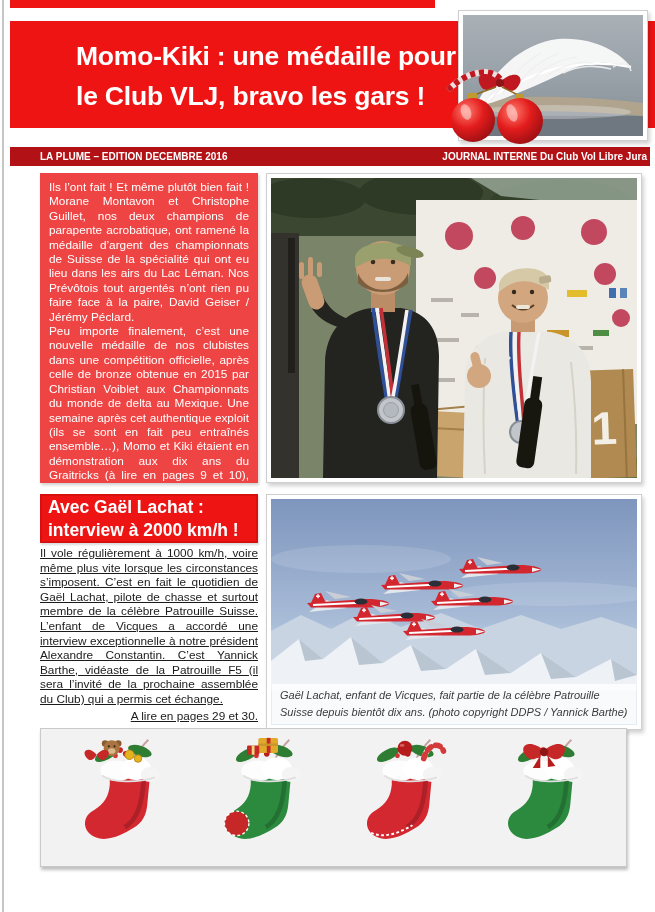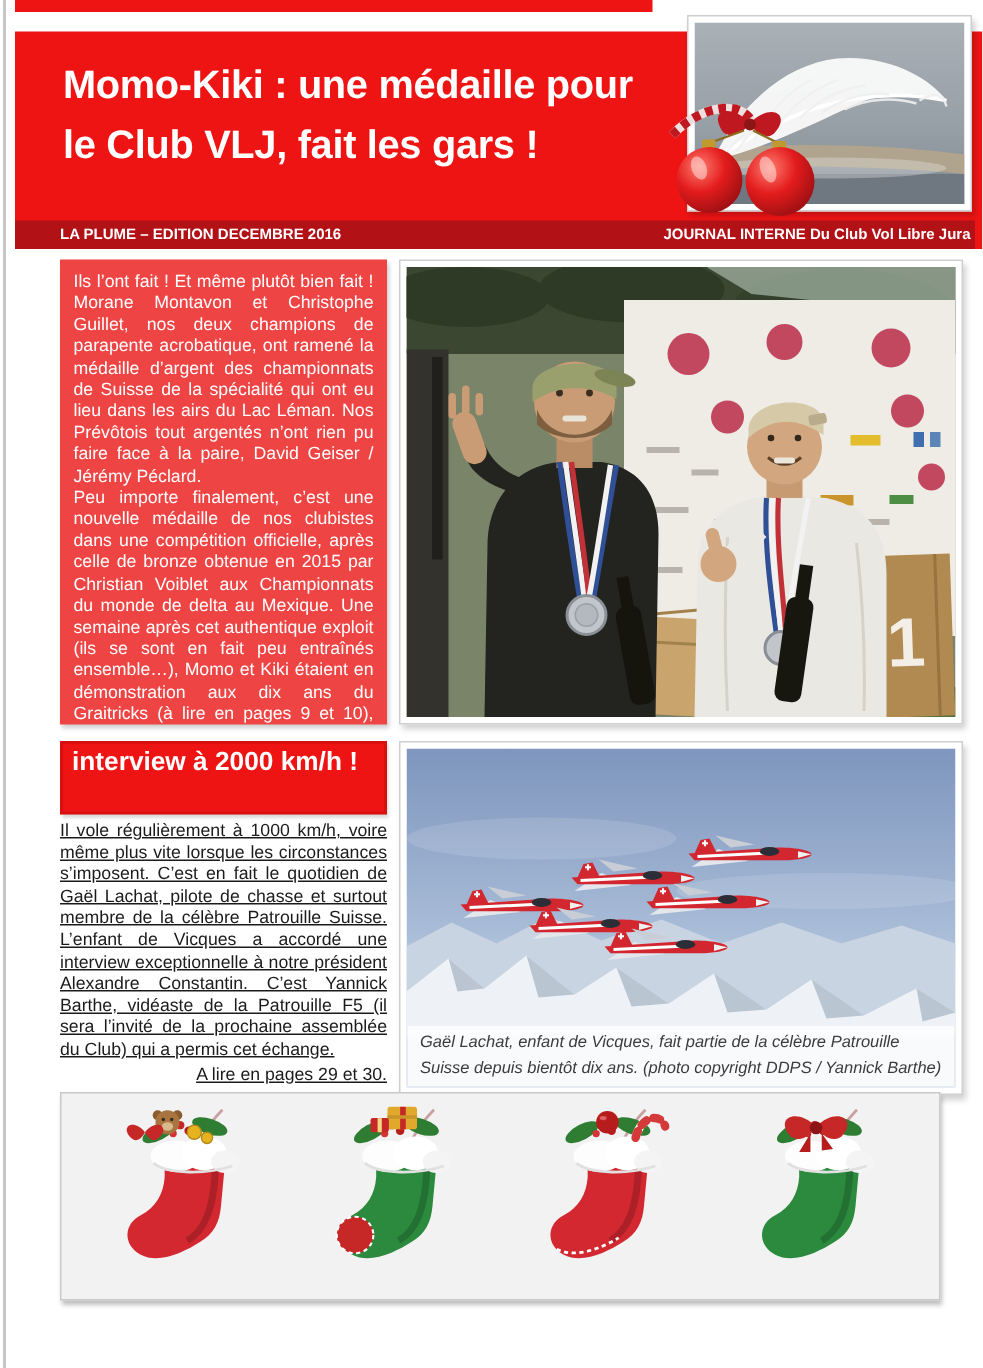"Momo-Kiki : une médaille pour" .banner { height: 145px -> 107px; padding-left: none -> 34px }
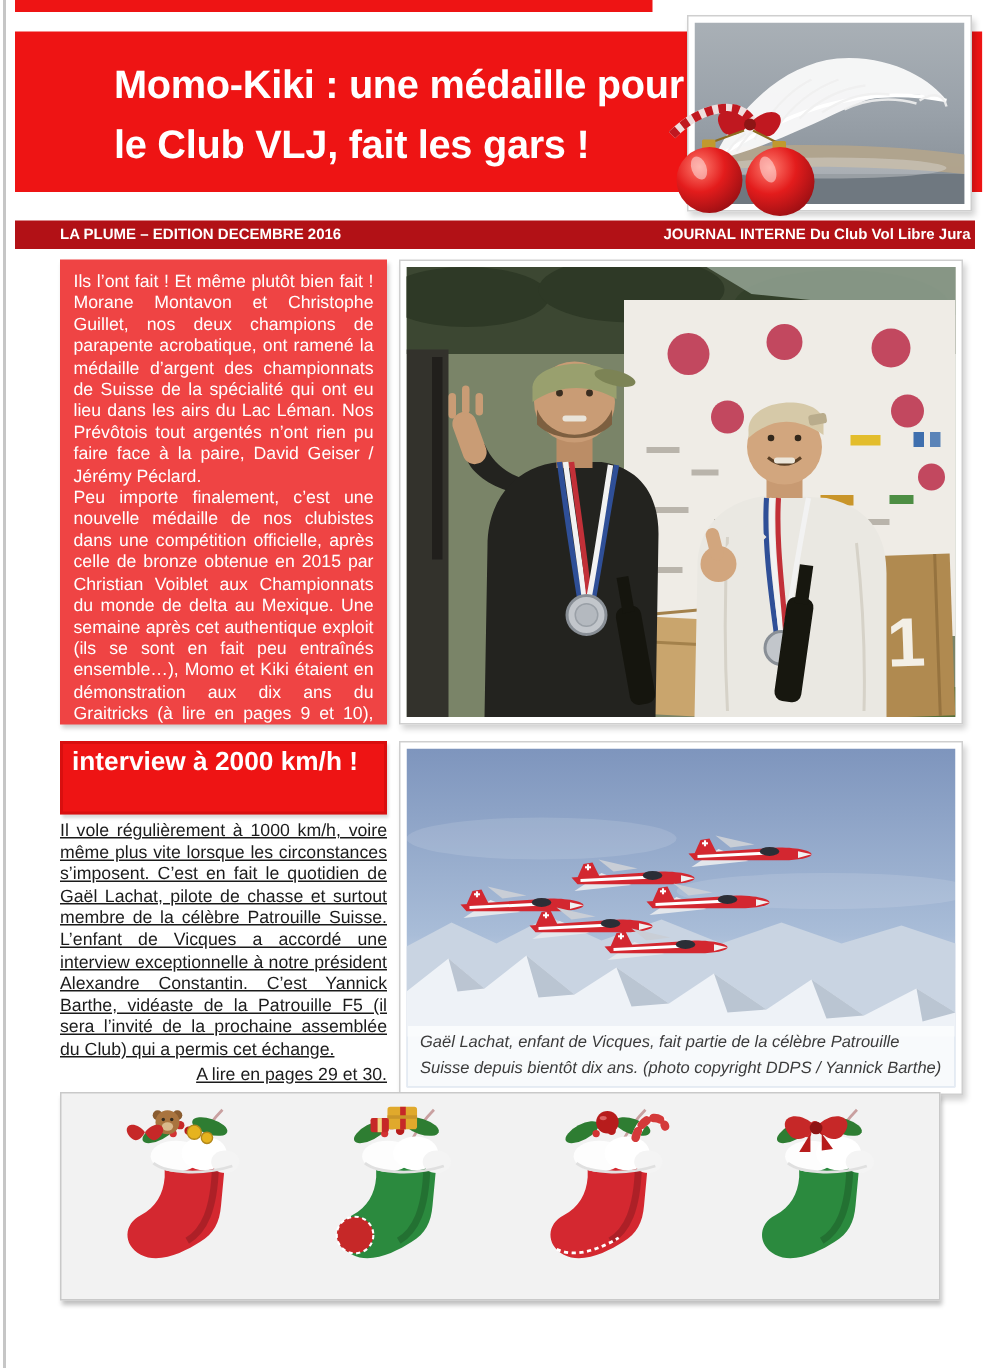"le Club VLJ, fait les" span { text: fait -> bravo }
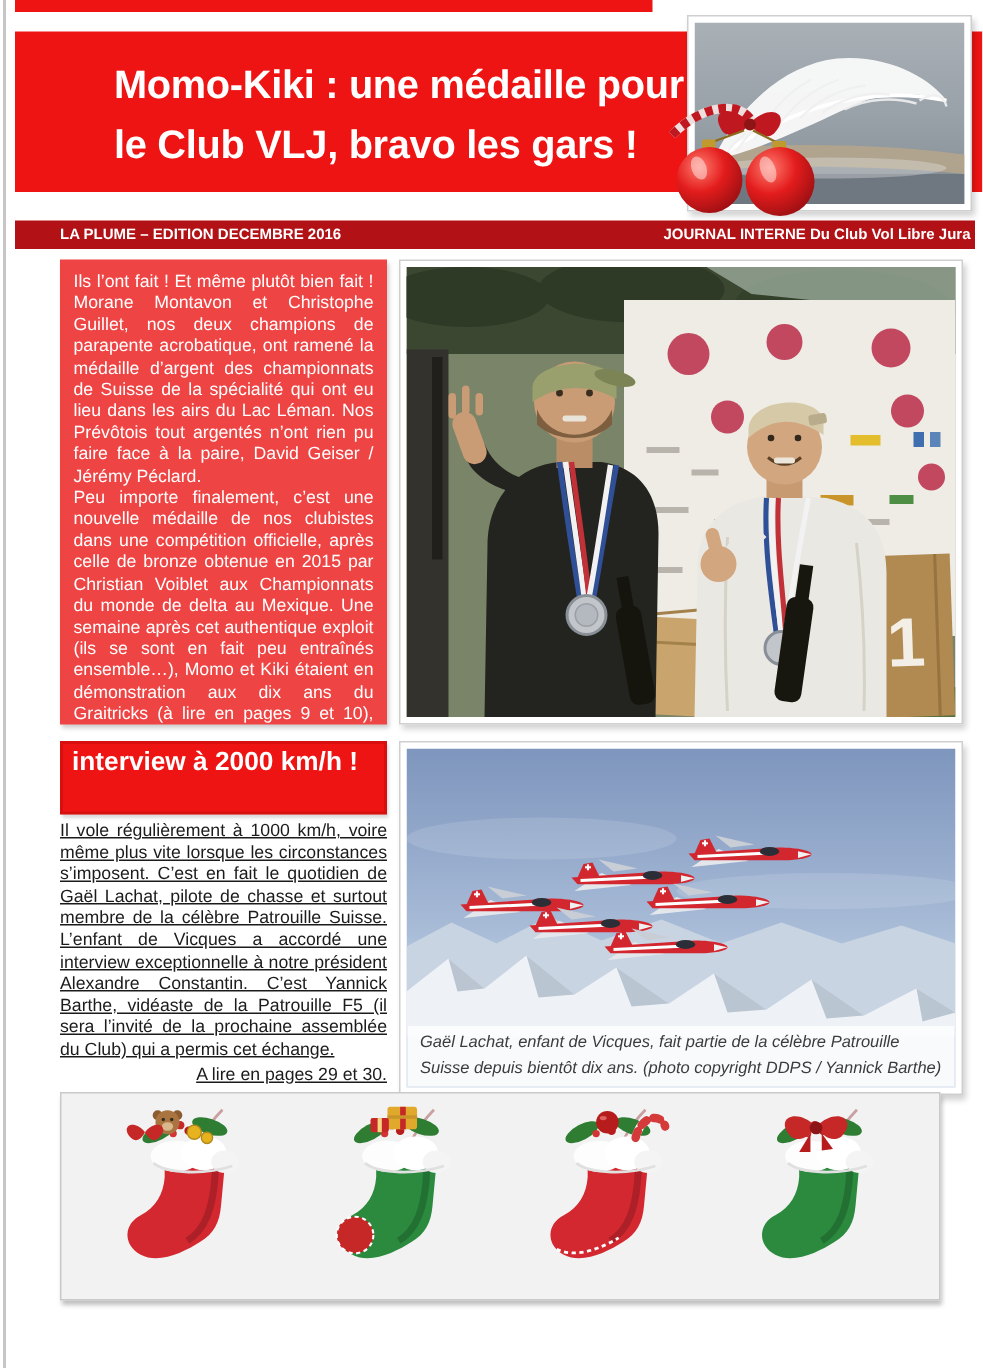"Avec Gaël Lachat :" div { html: none -> <div>Avec Gaël Lachat :</div> }
